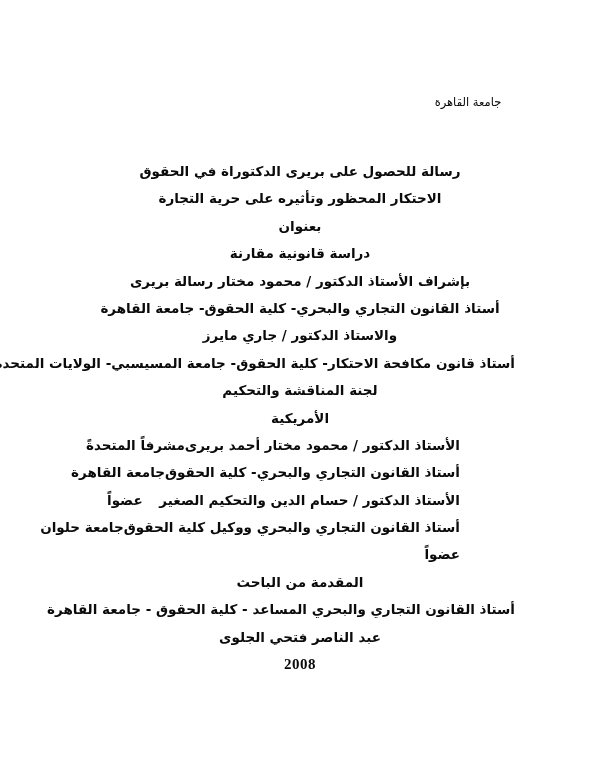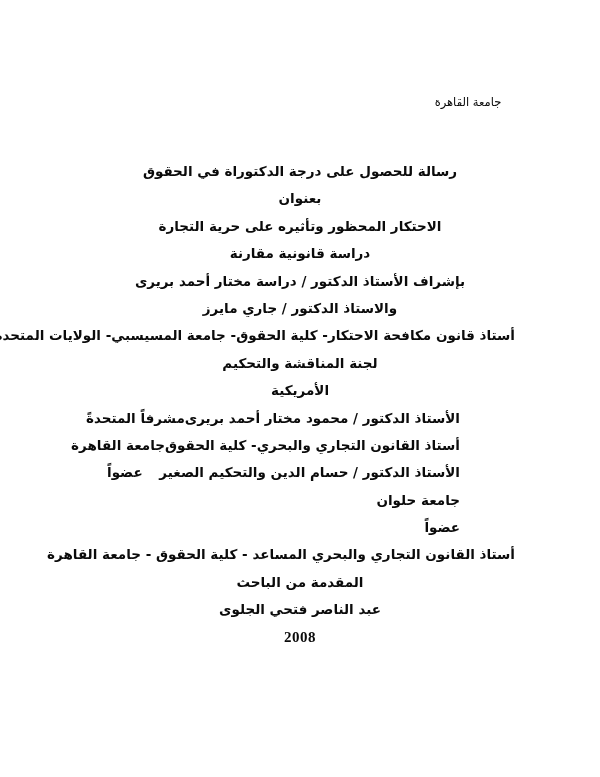"رسالة للحصول على درجة الدكتوراة" div.line { text: درجة -> بريرى }
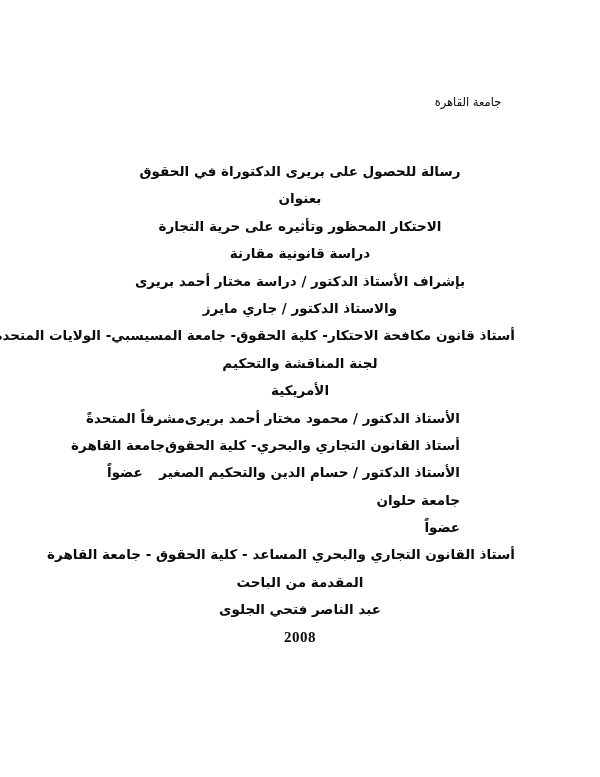"بعنوان" div.line { order: before "الاحتكار المحظور وتأثيره على حرية" -> after "الاحتكار المحظور وتأثيره على حرية" }
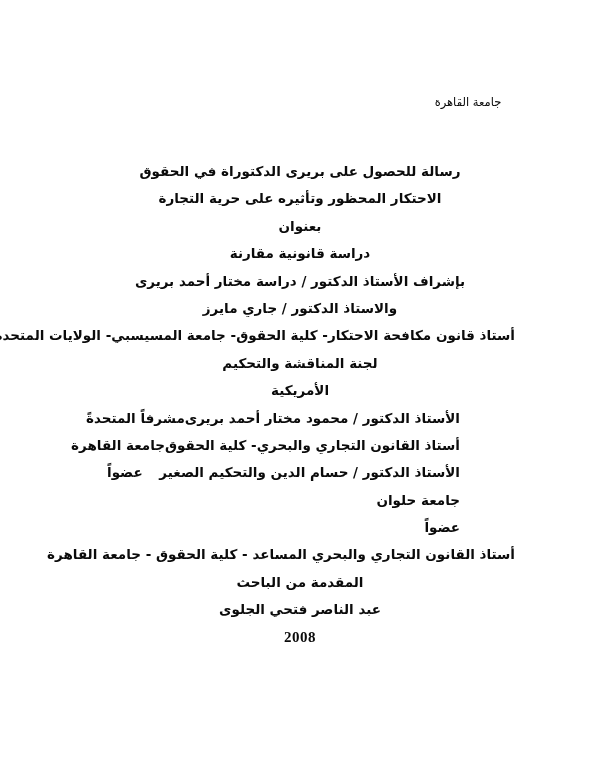"بإشراف الأستاذ الدكتور / دراسة" div.line { text: دراسة مختار أحمد -> محمود مختار رسالة }
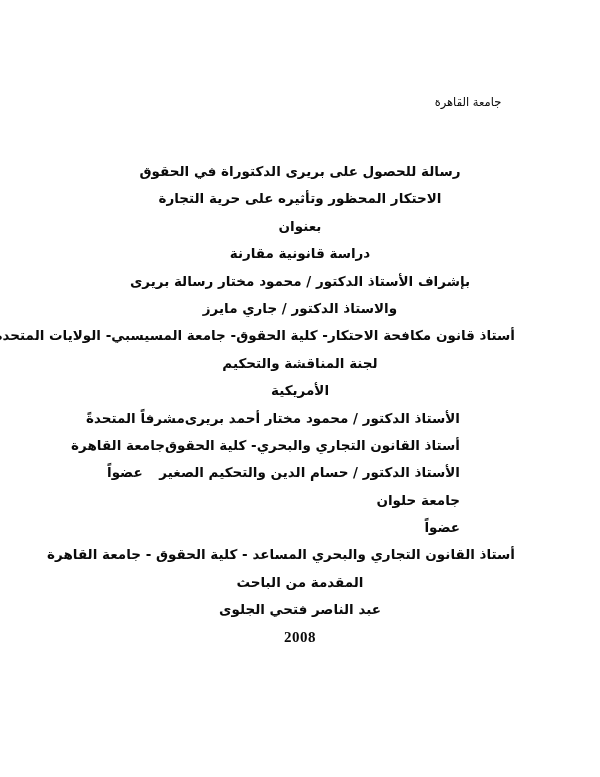"أستاذ القانون التجاري والبحري- كلية الحقوق-" div.line { html: none -> <div>أستاذ القانون التجاري والبحري- كلية الحقوق- جامعة القاهرة</div> }
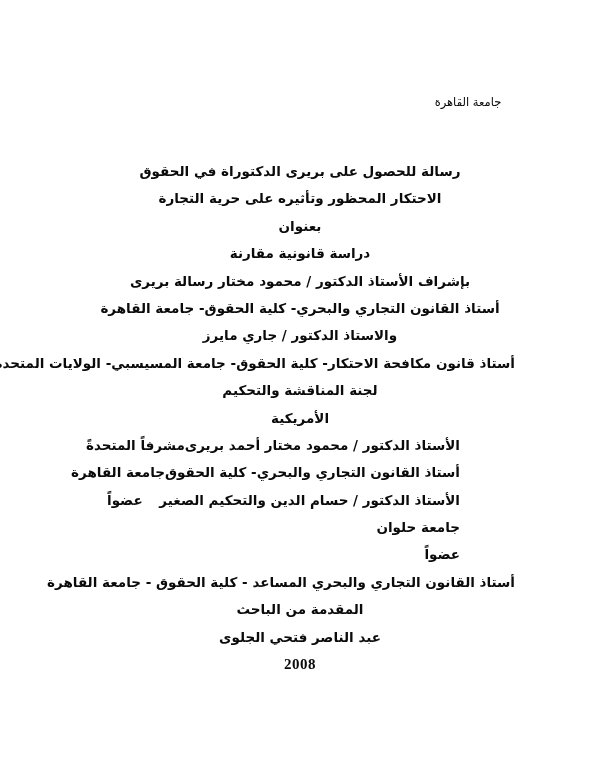"أستاذ القانون التجاري والبحري ووكيل" span.member-name { html: none -> <span>أستاذ القانون التجاري والبحري ووكيل كلية الحقوق</span> }
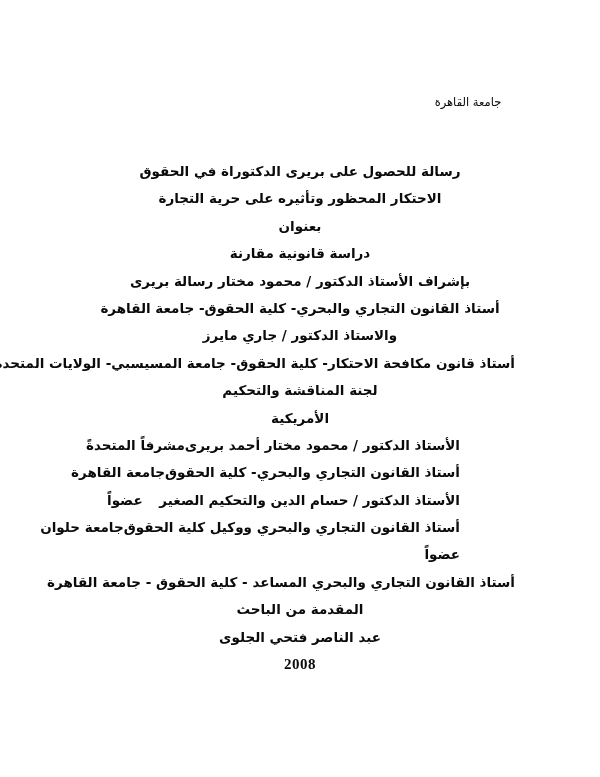"أستاذ القانون التجاري والبحري المساعد" div.line { order: before "المقدمة من الباحث" -> after "المقدمة من الباحث" }
